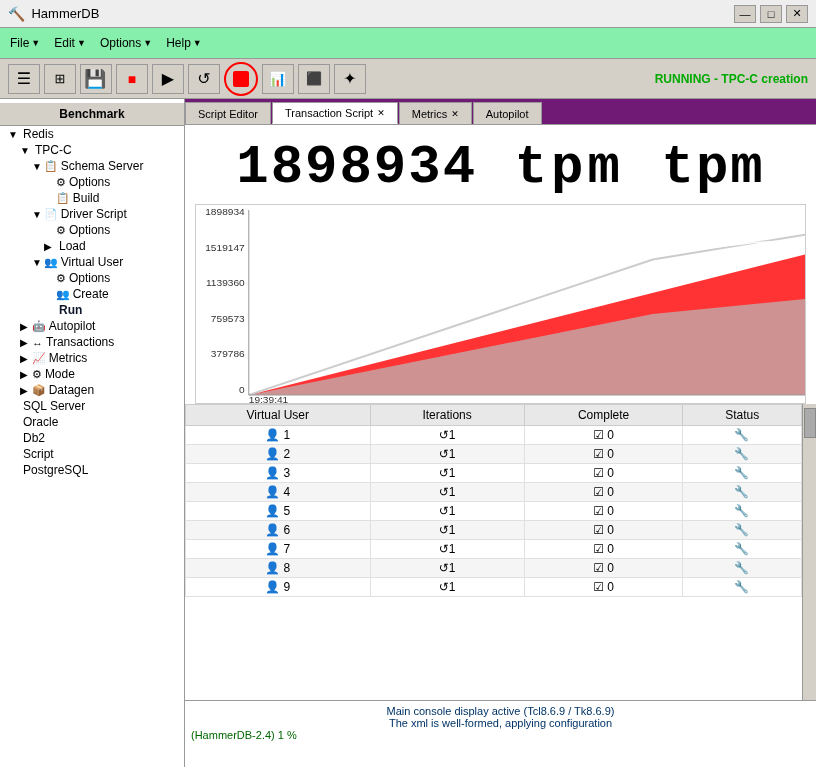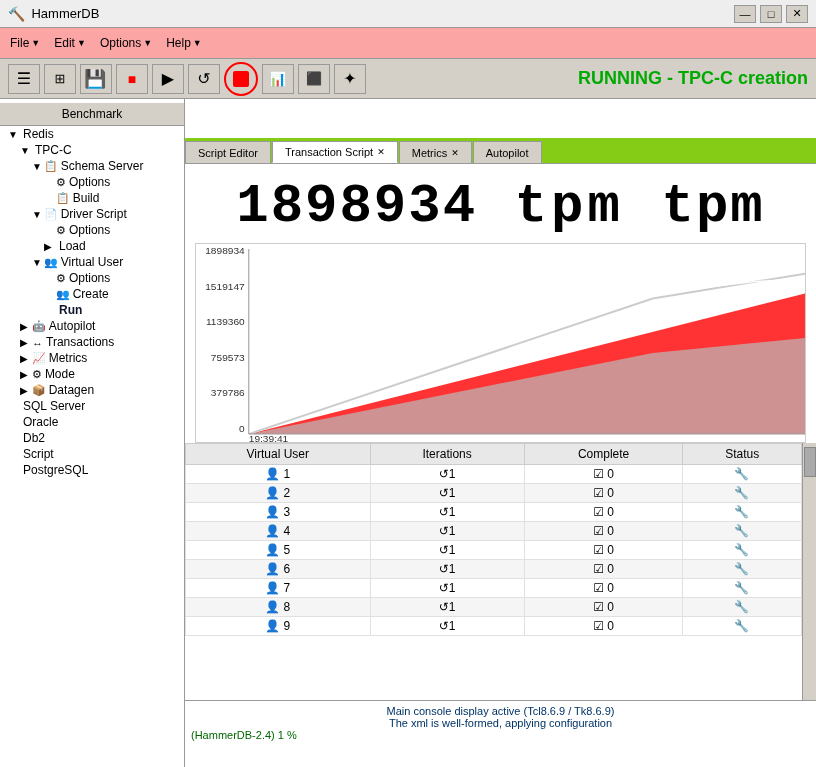"File" .menu-bar { background: #fca5a5 -> #86efac }
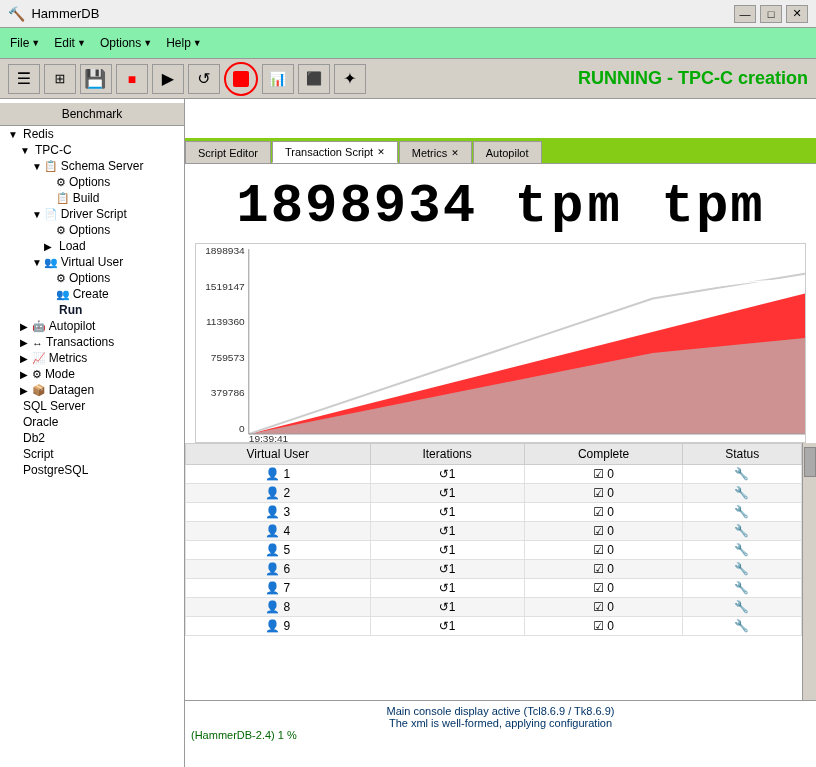"RUNNING - TPC-C creation" .running-status { font-size: 18px -> 12px }
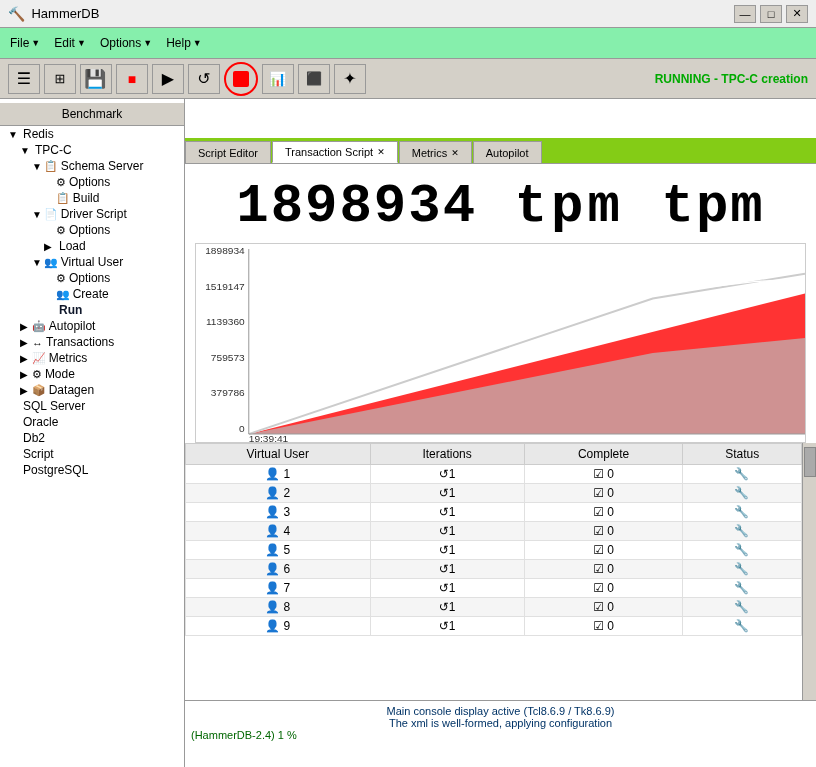"Benchmark" .sidebar-header { font-weight: normal -> bold }
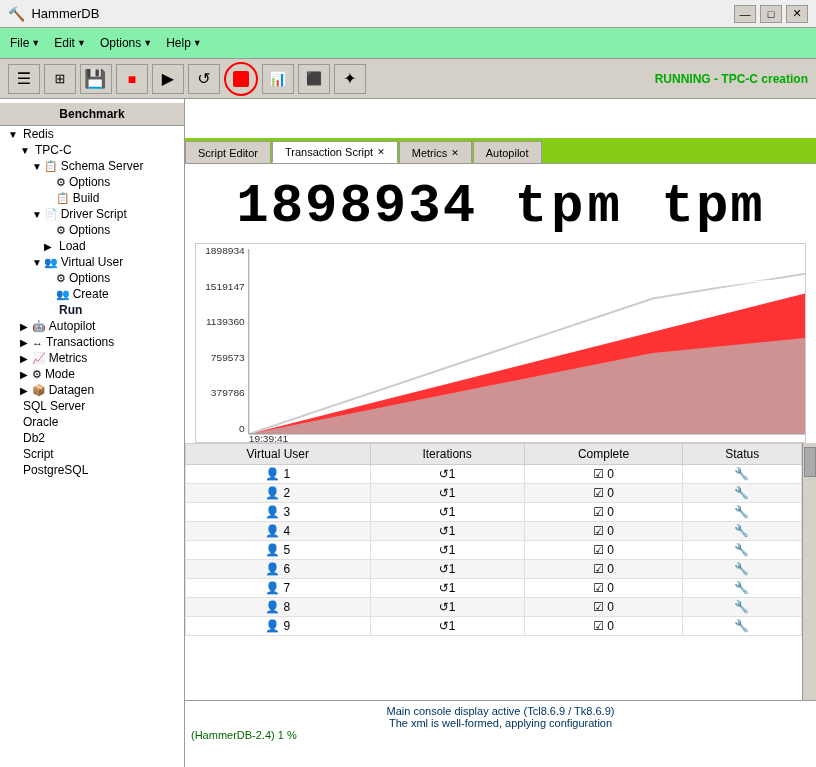"Script Editor" .tab-bar { background: #84cc16 -> #701a75; margin-top: 39px -> none }
